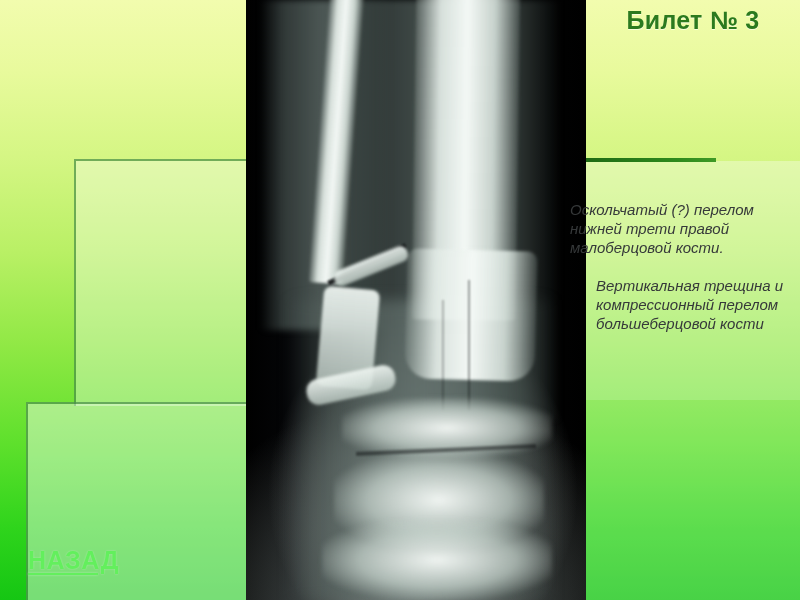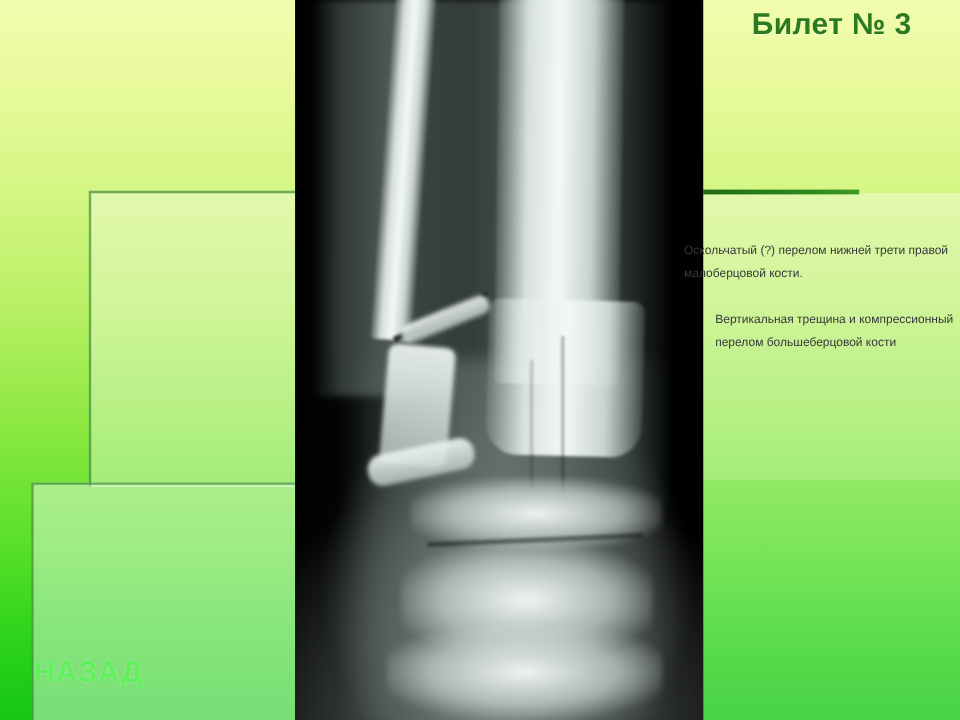"Оскольчатый (?) перелом нижней трети" #body-text { font-size: 10px -> 15px; font-style: none -> italic }
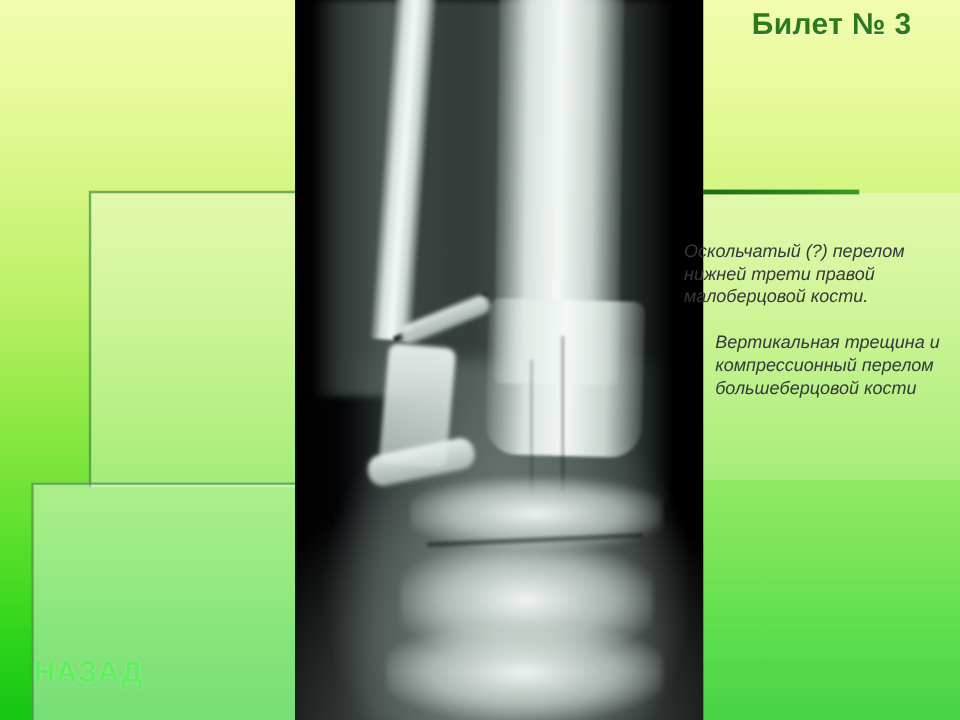"НАЗАД" #back-link { text-decoration: none -> underline }
